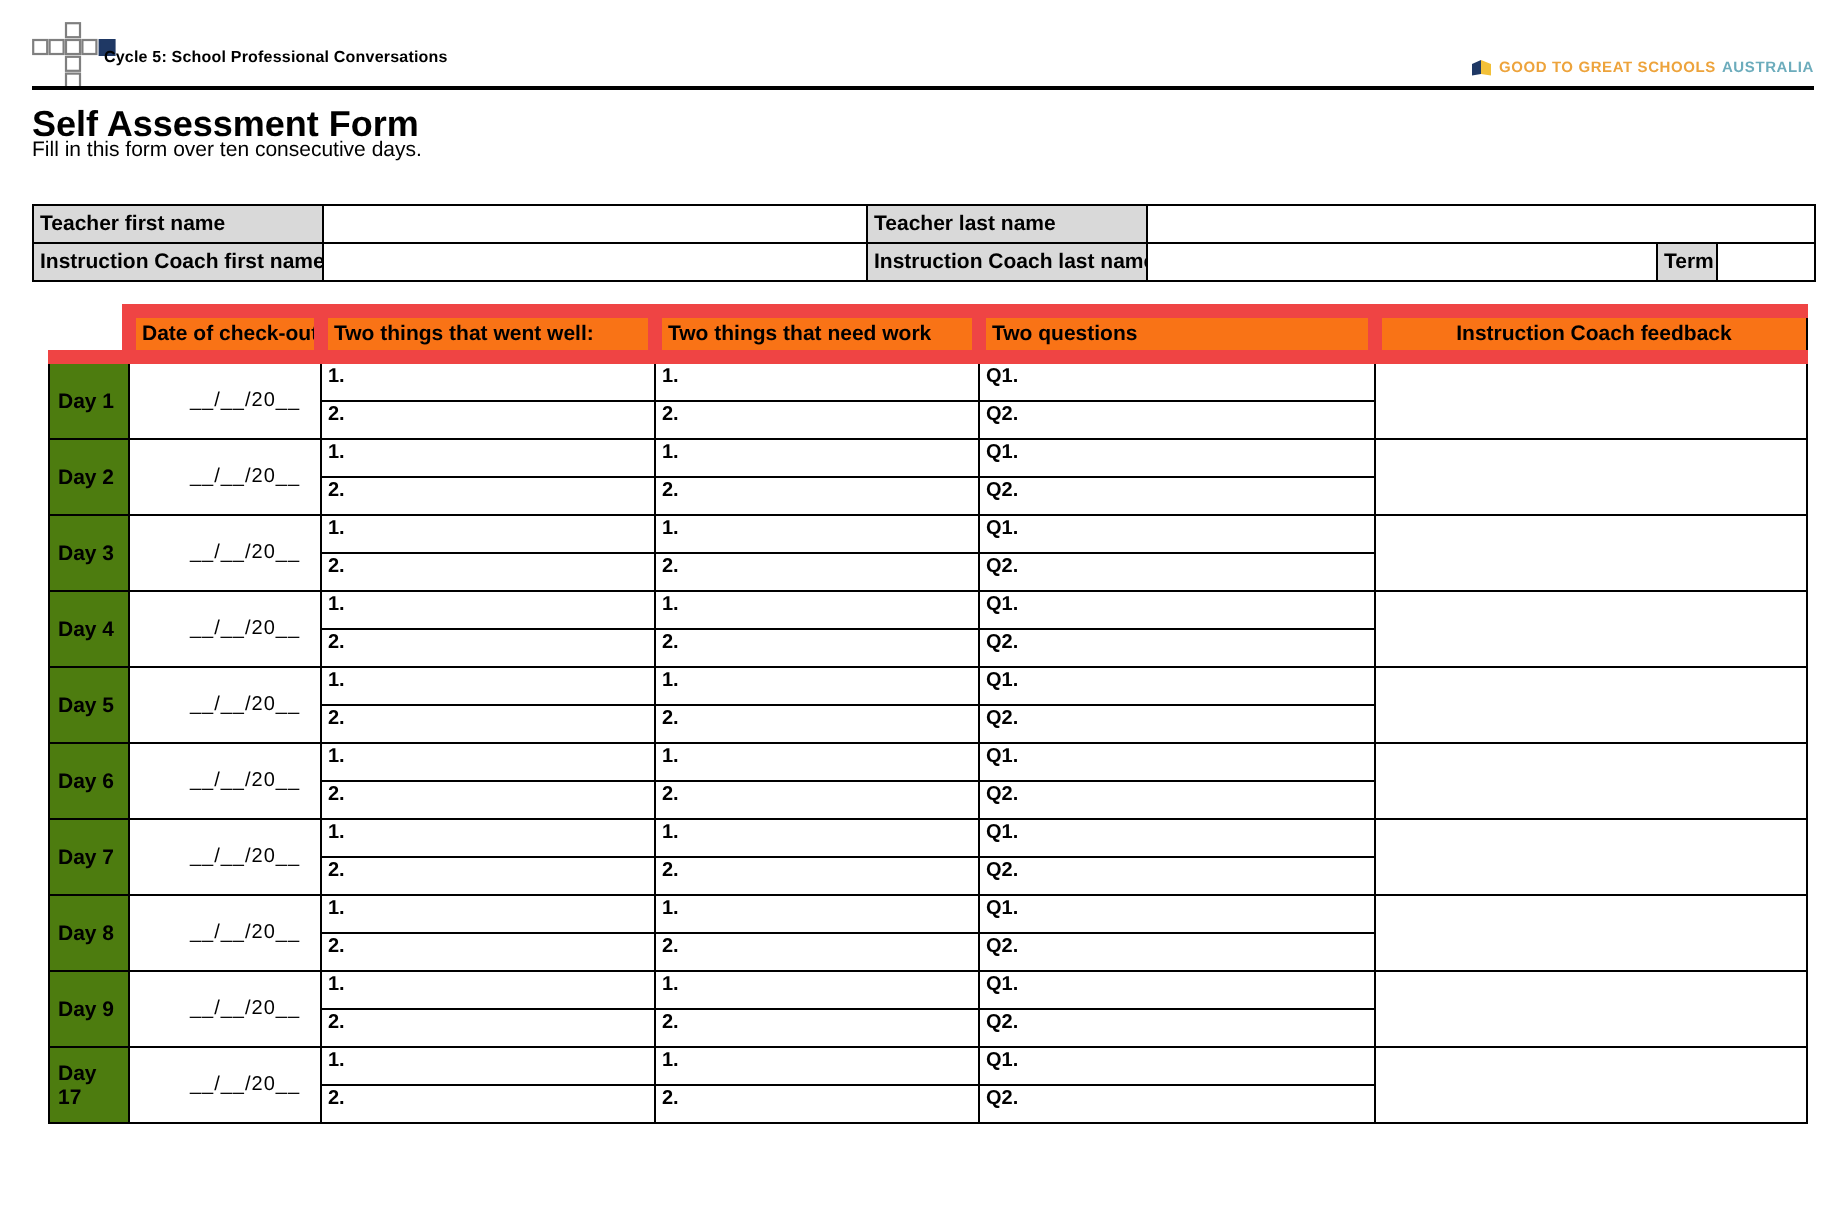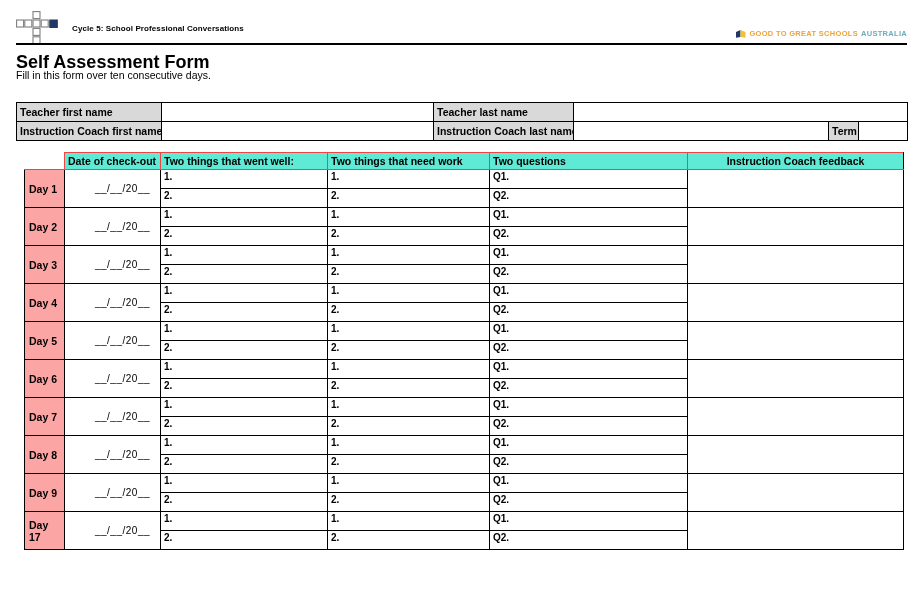"Cycle 5: School Professional" .cycle-label { left: 56px -> 36px }
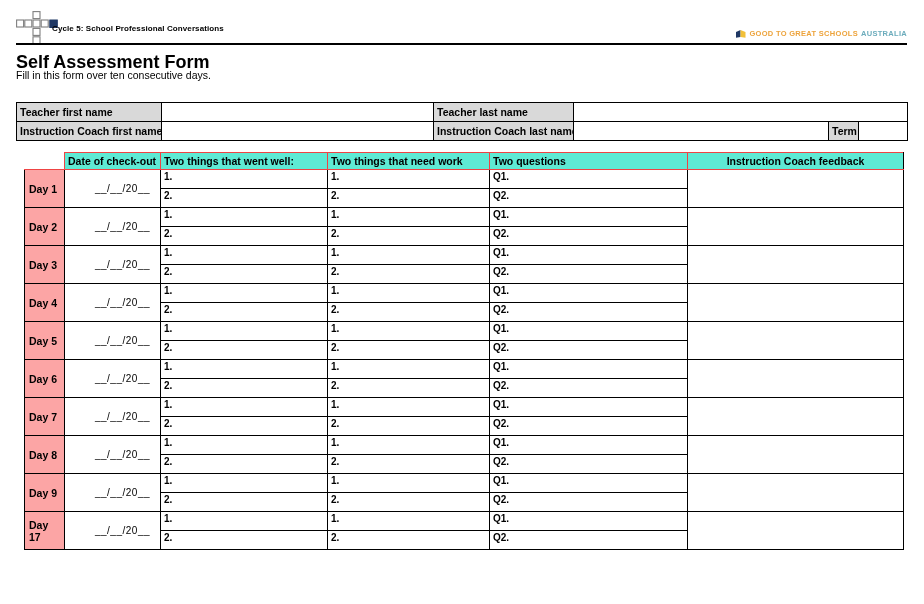"Date of check-out" .main-table th { background: #5eead4 -> #f97316; border: 1px solid #ef4444 -> 7px solid #ef4444 }
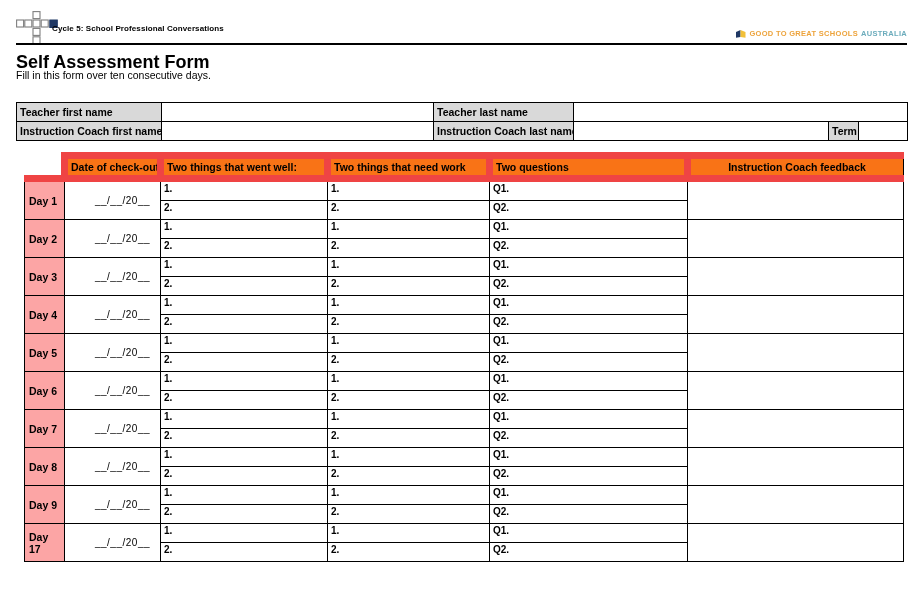"Day 1" .main-table td.day-cell { background: #fca5a5 -> #4d7c0f }
